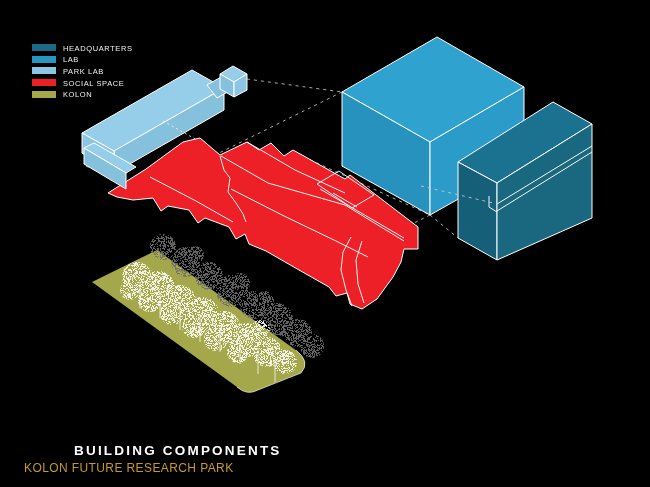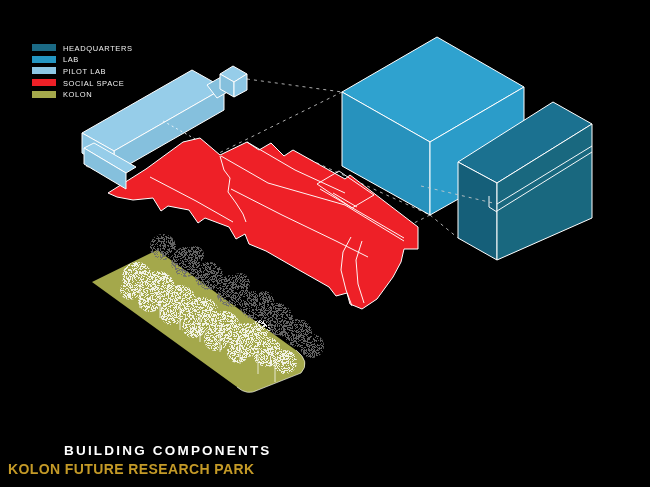"PILOT LAB" span.legend-label { text: PILOT -> PARK }
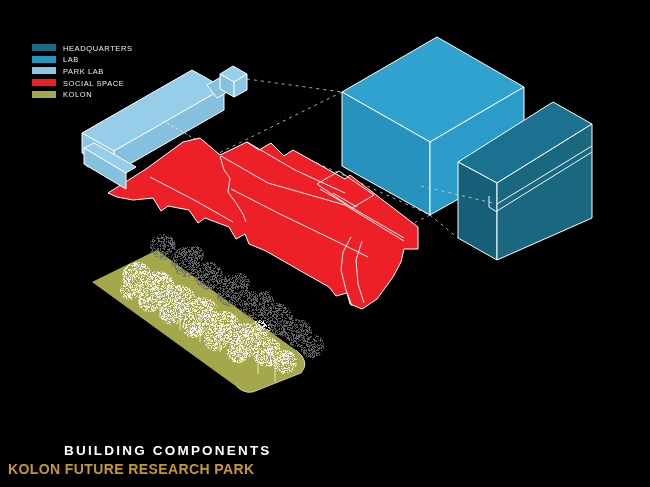"BUILDING COMPONENTS" .footer-title { left: 64px -> 74px }
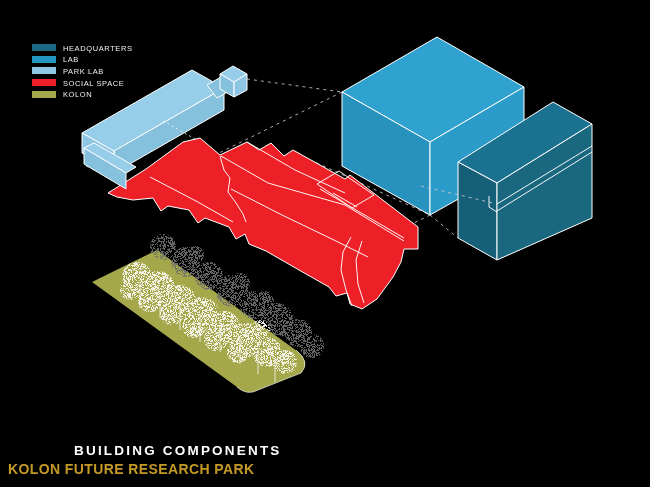"KOLON FUTURE RESEARCH PARK" .footer-subtitle { font-size: 14px -> 12px; font-weight: bold -> none; left: 8px -> 24px }
